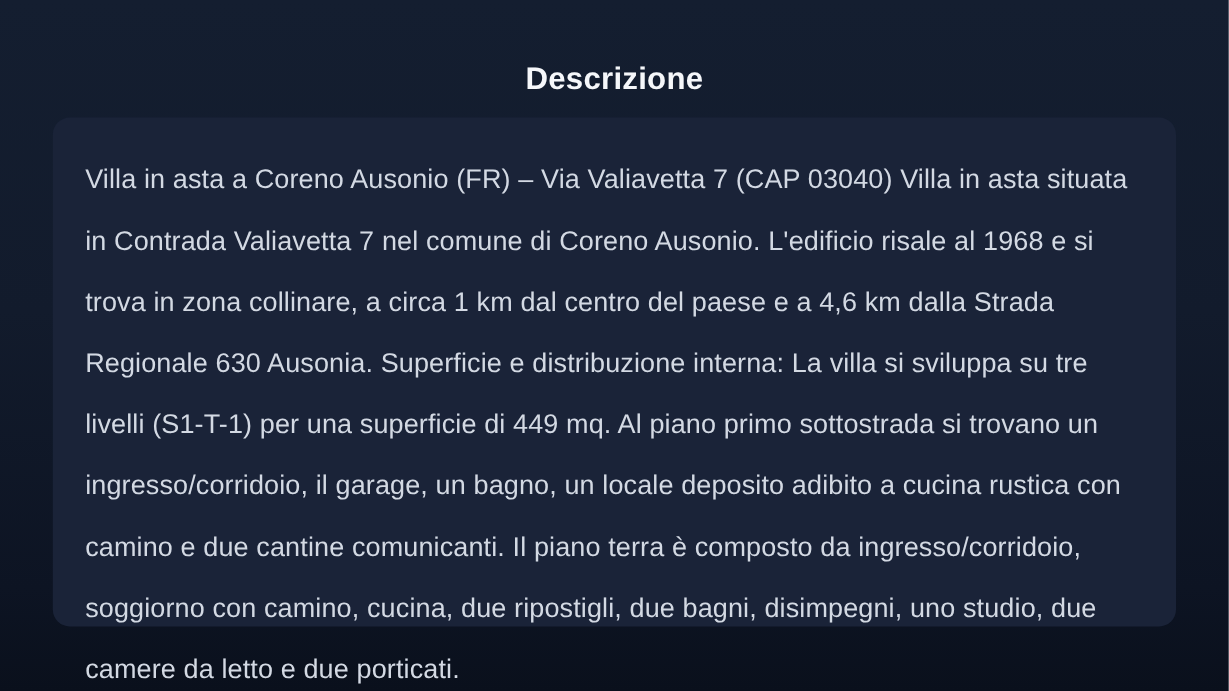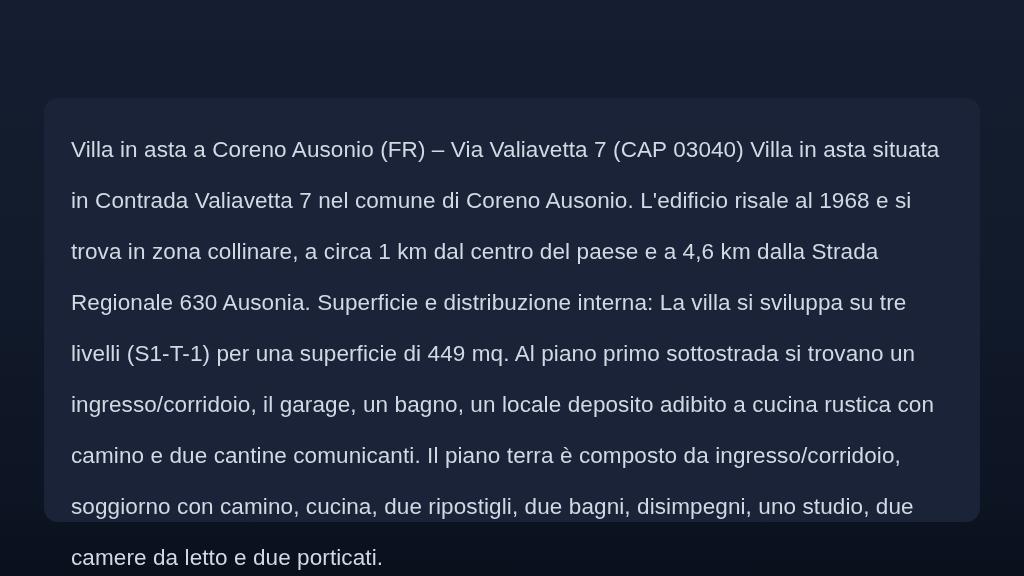"Descrizione" h1.title { html: none -> <h1>Descrizione</h1> }
